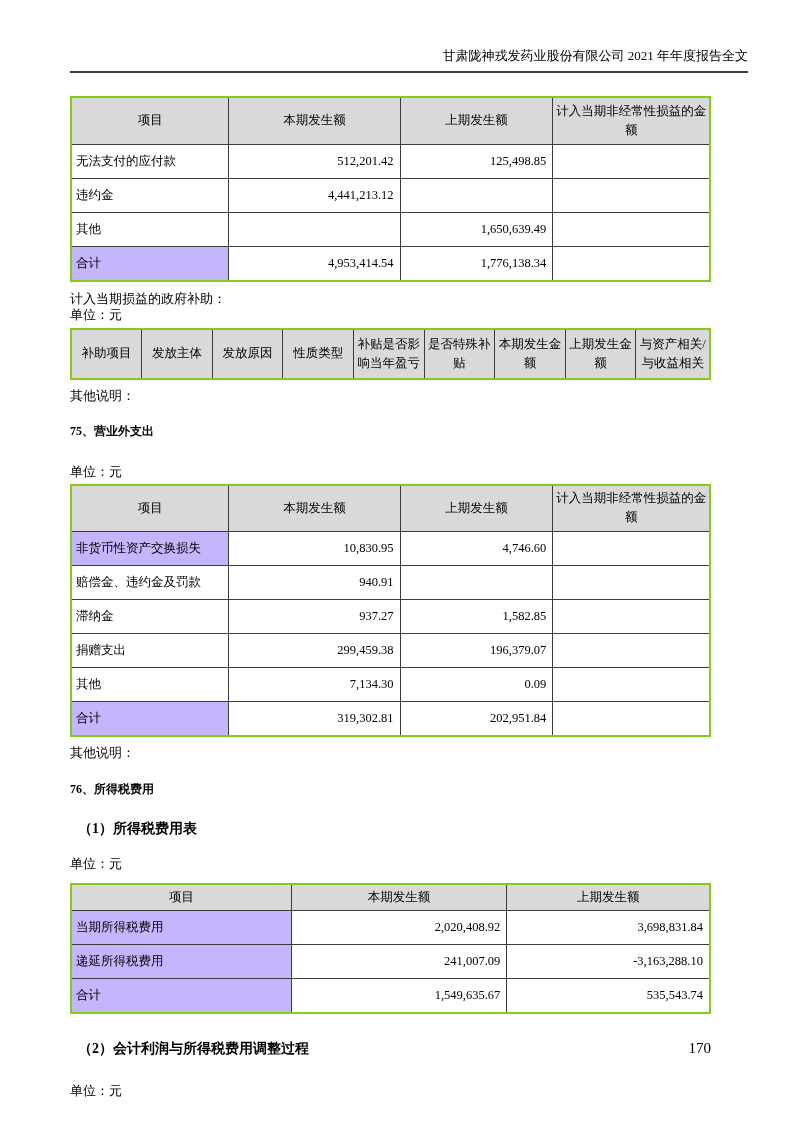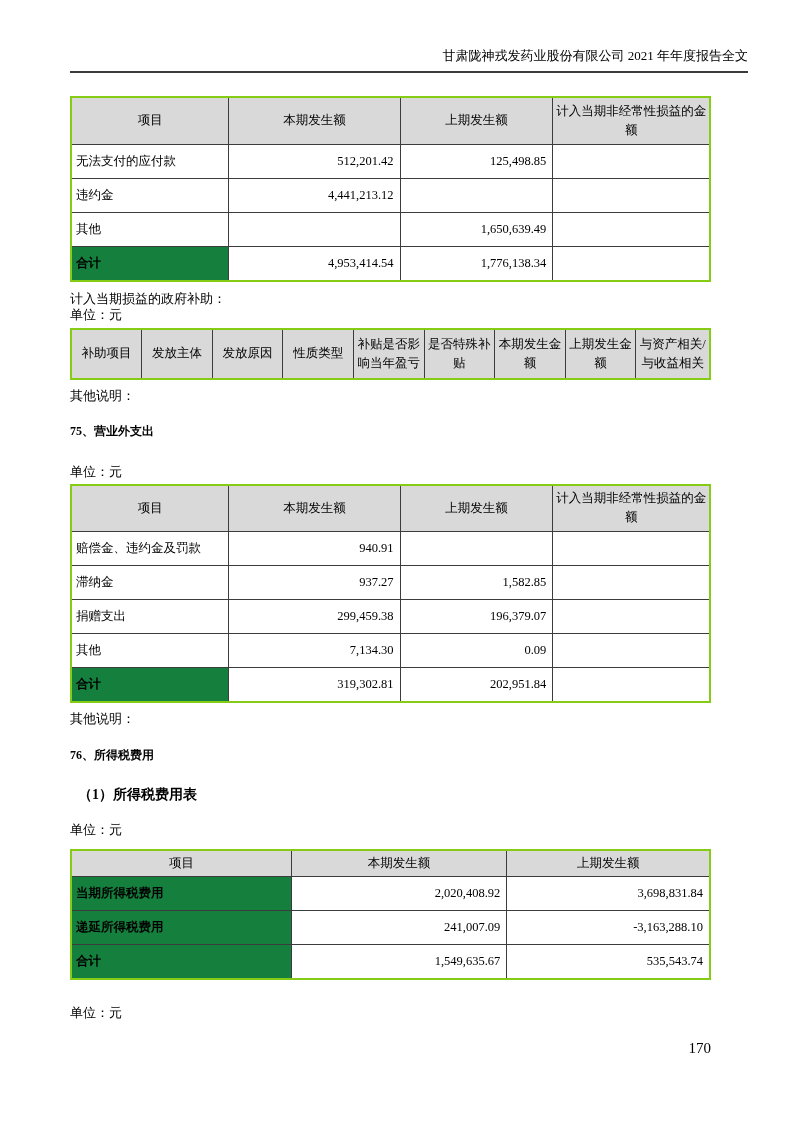"合计" td.shaded { background: #15803d -> #c4b5fd; font-weight: bold -> none }
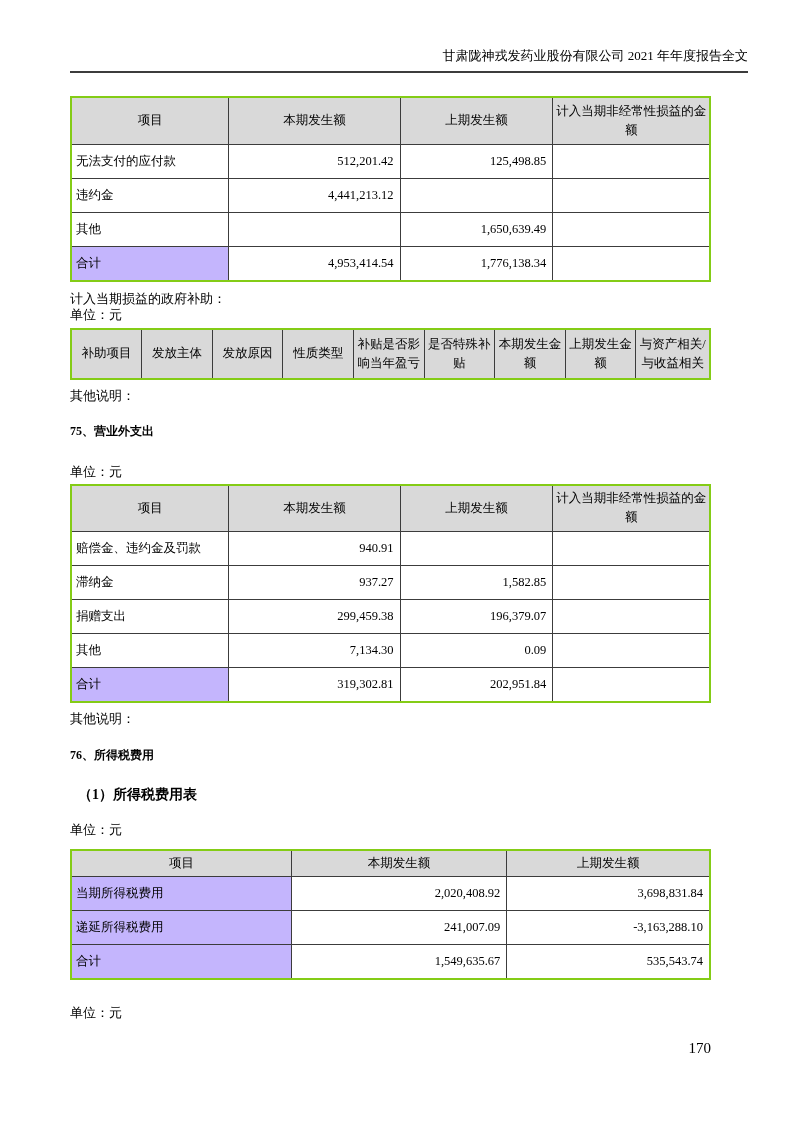"非货币性资产交换损失" tr { html: none -> <tr> <td>非货币性资产交换损失</td> <td>10,830.95</td> <td>4,746.60</td> <td></td> </tr> }
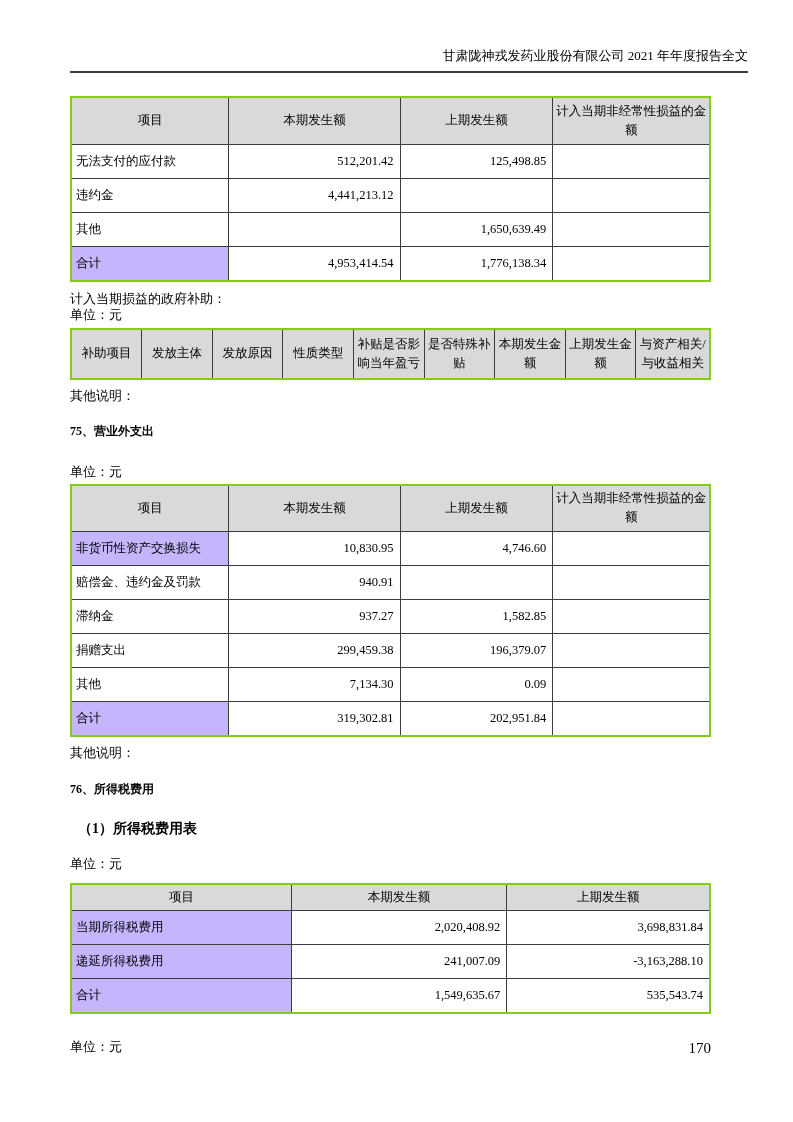"（2）会计利润与所得税费用调整过程" h4.sub-title { html: none -> <h4>（2）会计利润与所得税费用调整过程</h4> }
